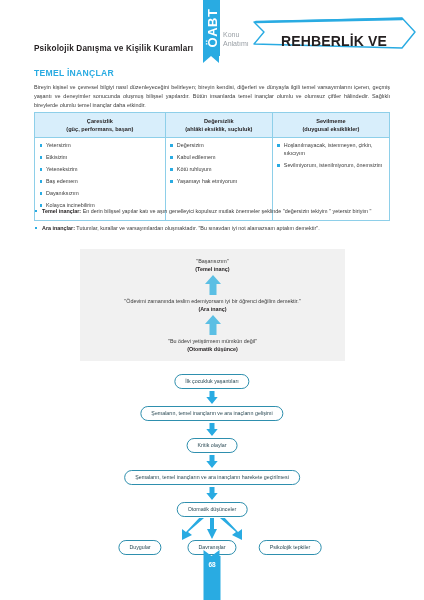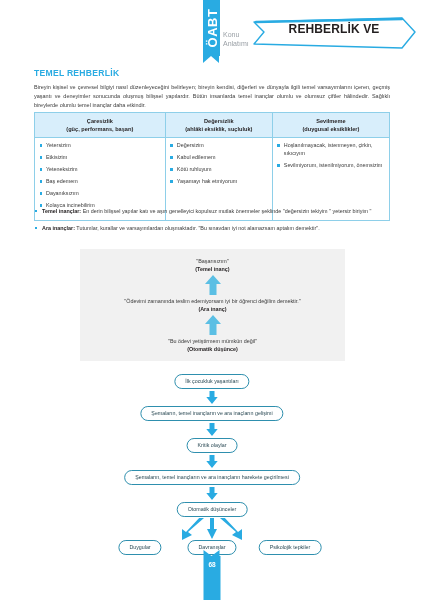"Psikolojik Danışma ve Kişilik Kuramları" div.doc-title { html: none -> <div>Psikolojik Danışma ve Kişilik Kuramları</div> }
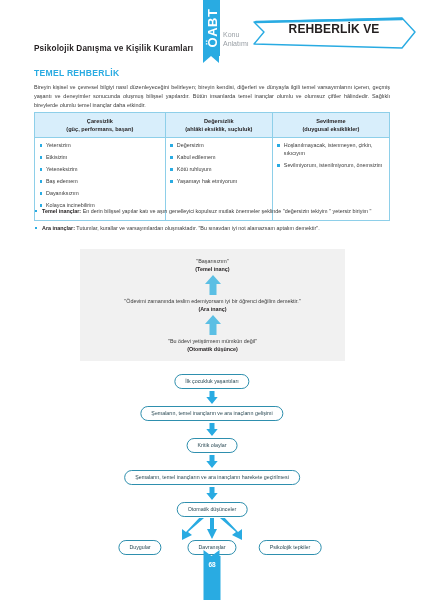"REHBERLİK VE" .ribbon-label { font-size: 12px -> 14px; top: 11px -> 22px }
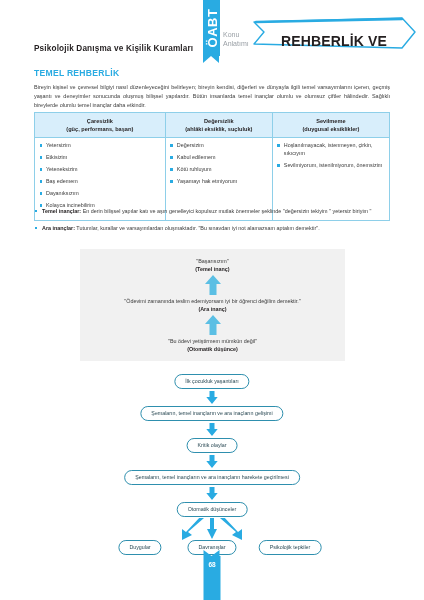"TEMEL REHBERLİK" div.section-title { text: REHBERLİK -> İNANÇLAR }
